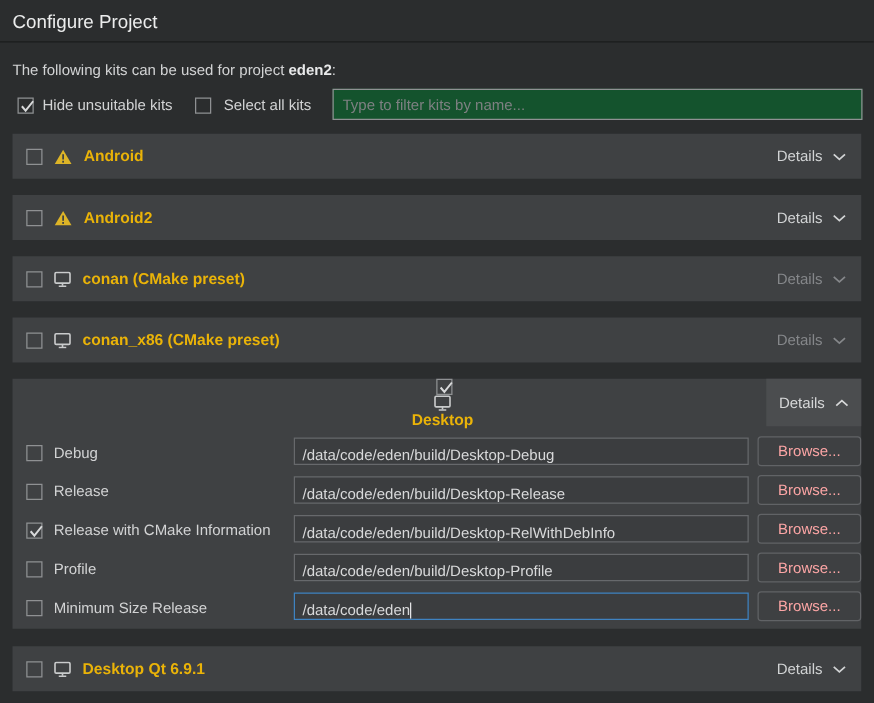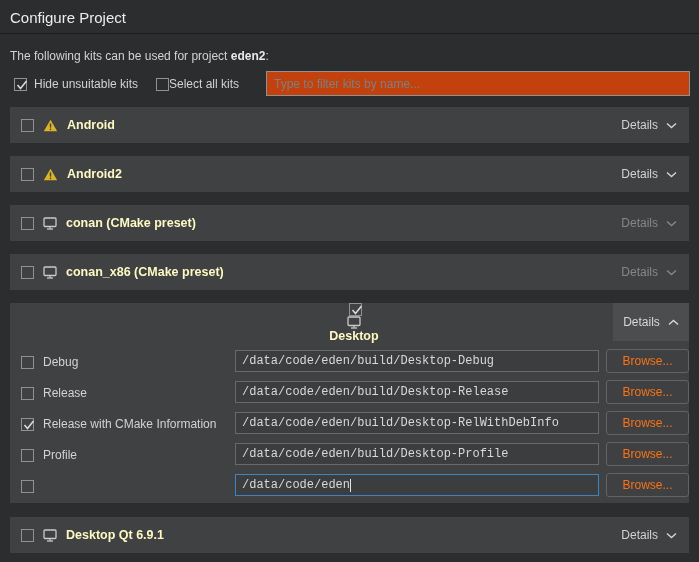"Select all kits" .select-all { gap: 0 -> 10px }
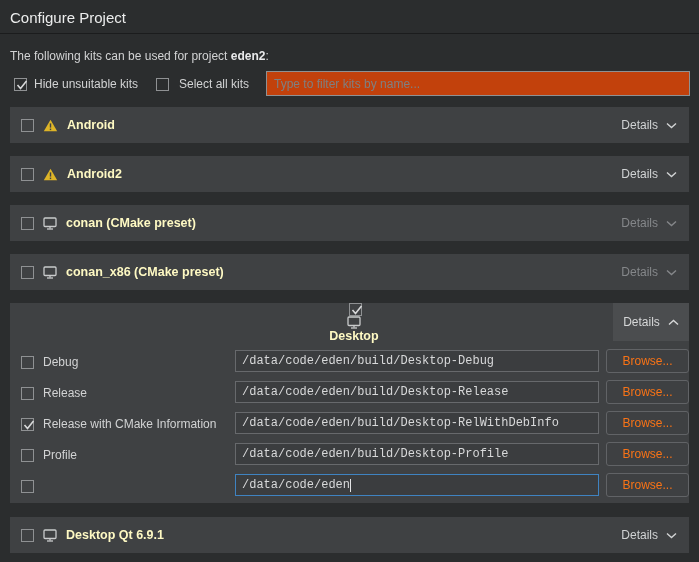"Type to filter kits by" .filter-input { background: #c2410c -> #14532d }
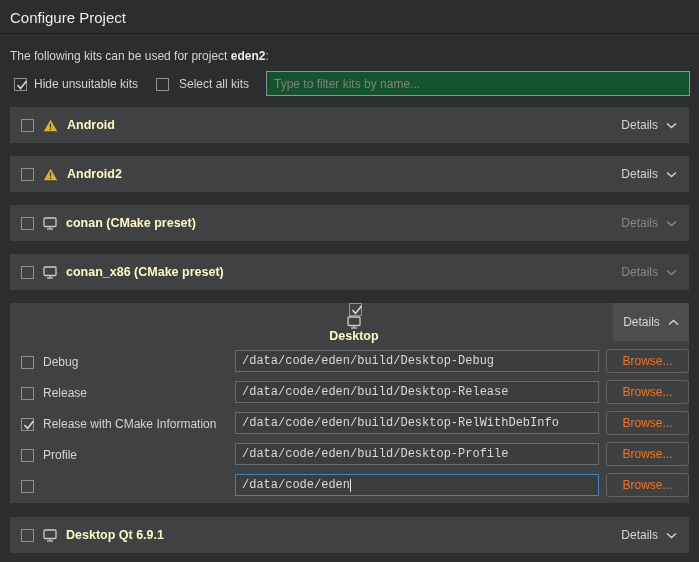"Android" .kit-name { color: #fef9c3 -> #eab308 }
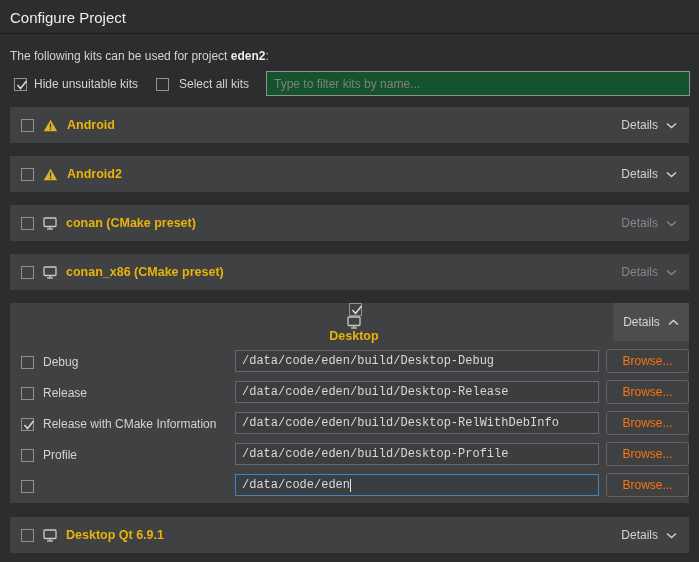"/data/code/eden/build/Desktop-Debug" .path-field { align-items: center -> flex-end; font-family: Liberation Mono, monospace -> none }
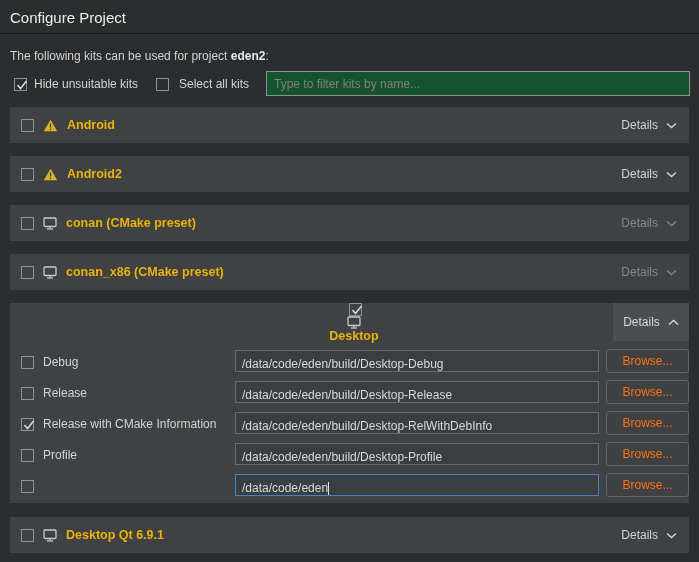"Browse..." .browse-btn { color: #f97316 -> #fca5a5 }
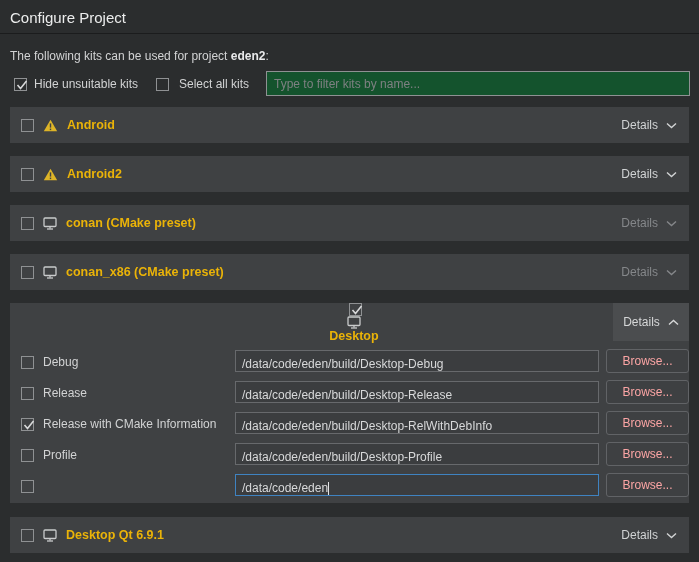"Minimum Size Release" span.config-label { html: none -> <span>Minimum Size Release</span> }
